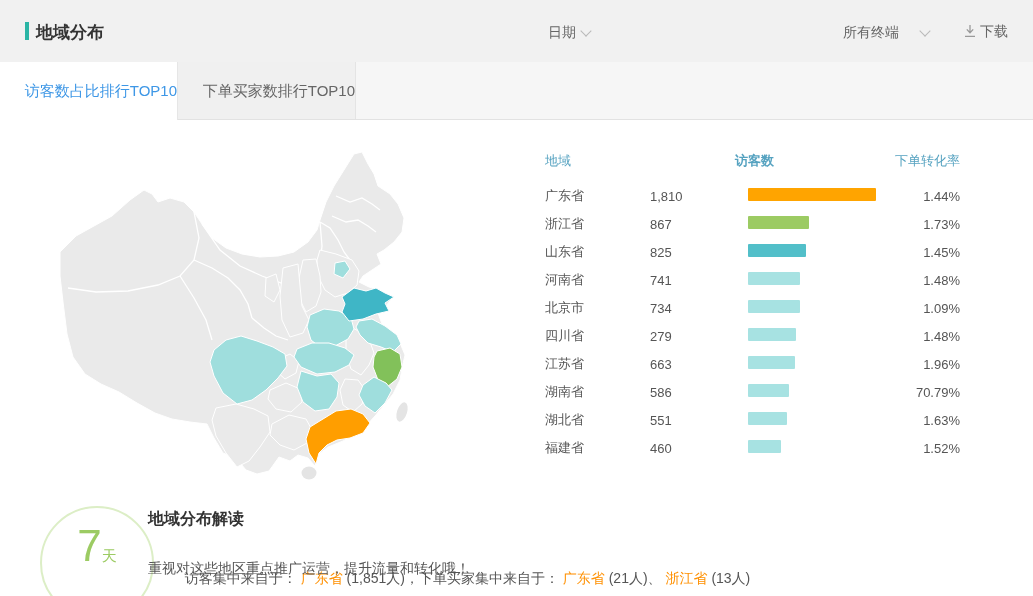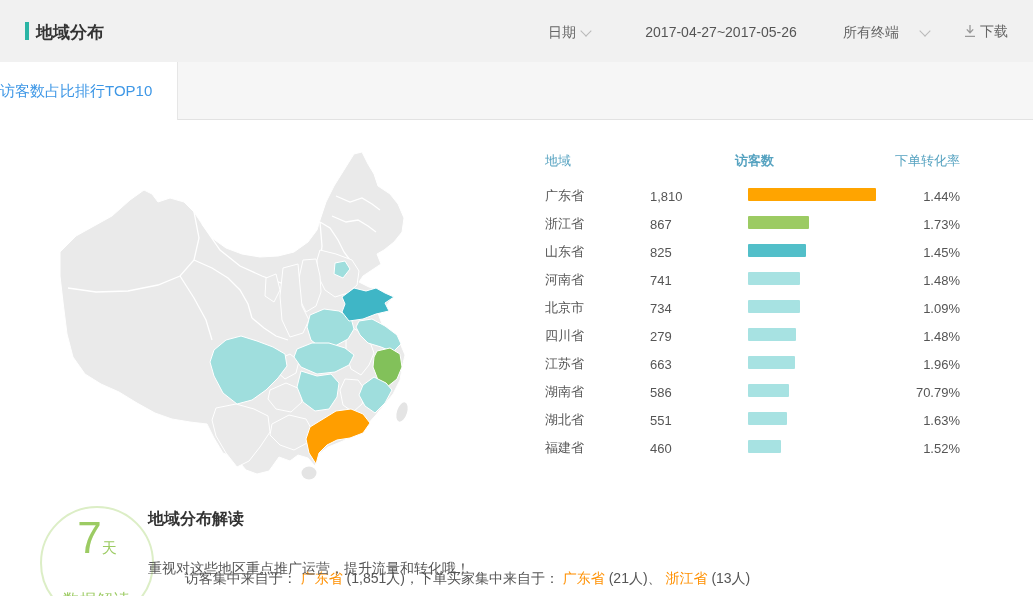"2017-04-27~2017-05-26" div.date-range { html: <div>2017-04-27~2017-05-26</div> -> none }
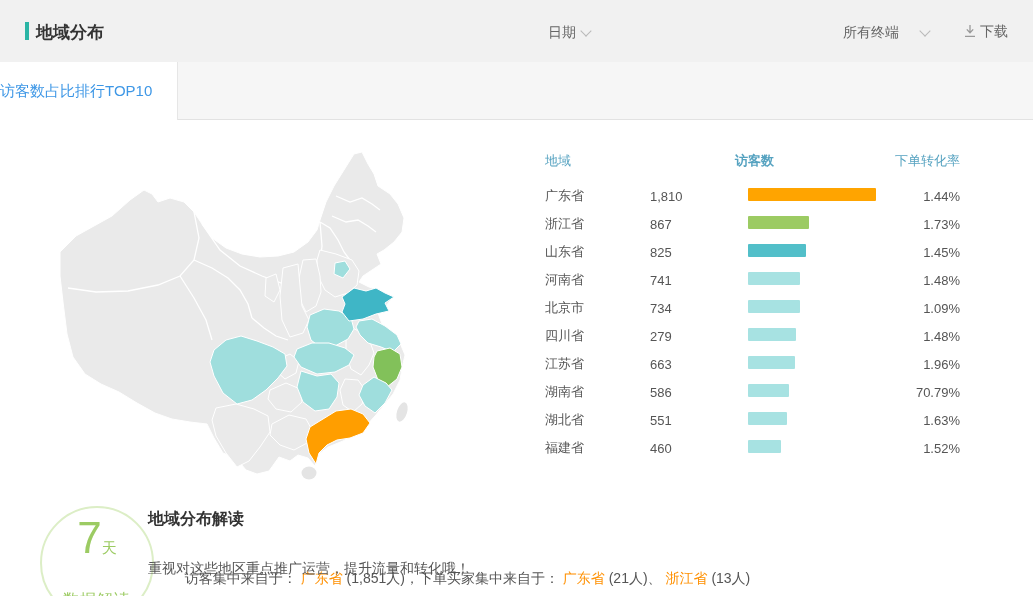"访客数占比排行TOP10" .tab { text-align: left -> right }
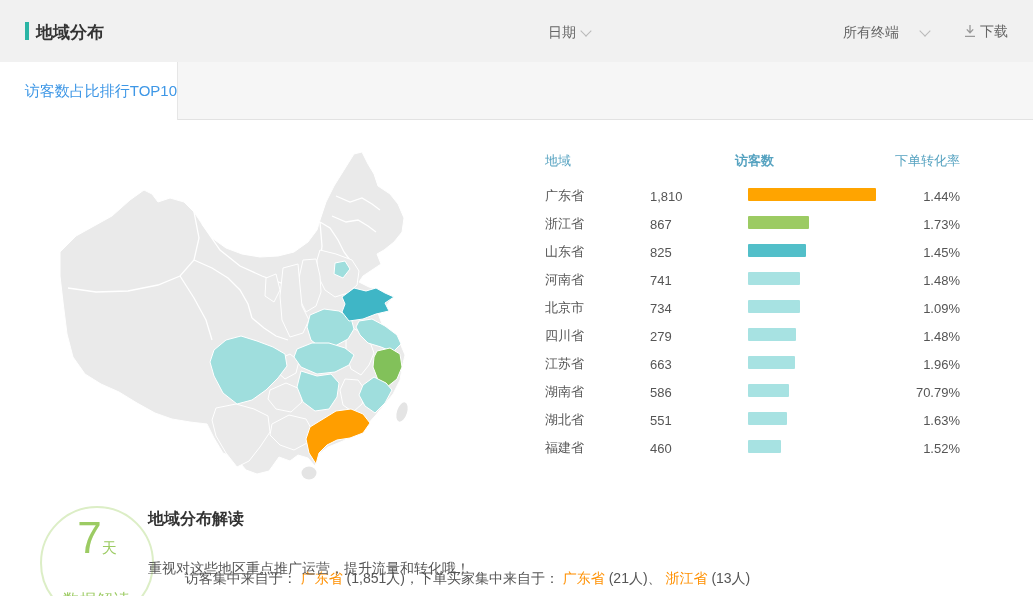"下单买家数排行TOP10" div.tab { html: none -> <div>下单买家数排行TOP10</div> }
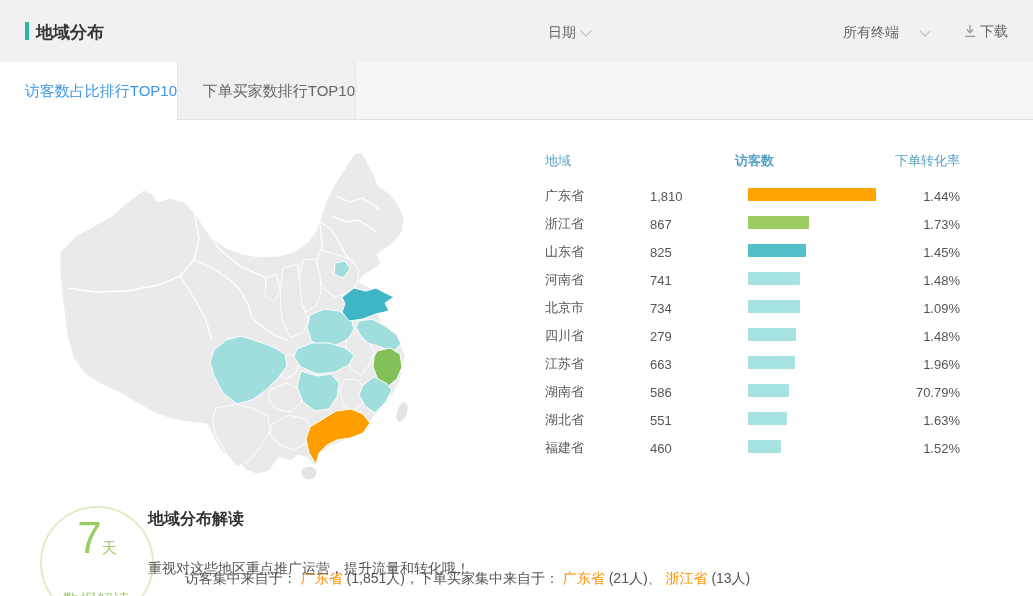"7天" .badge .num { line-height: 48px -> 64px }
